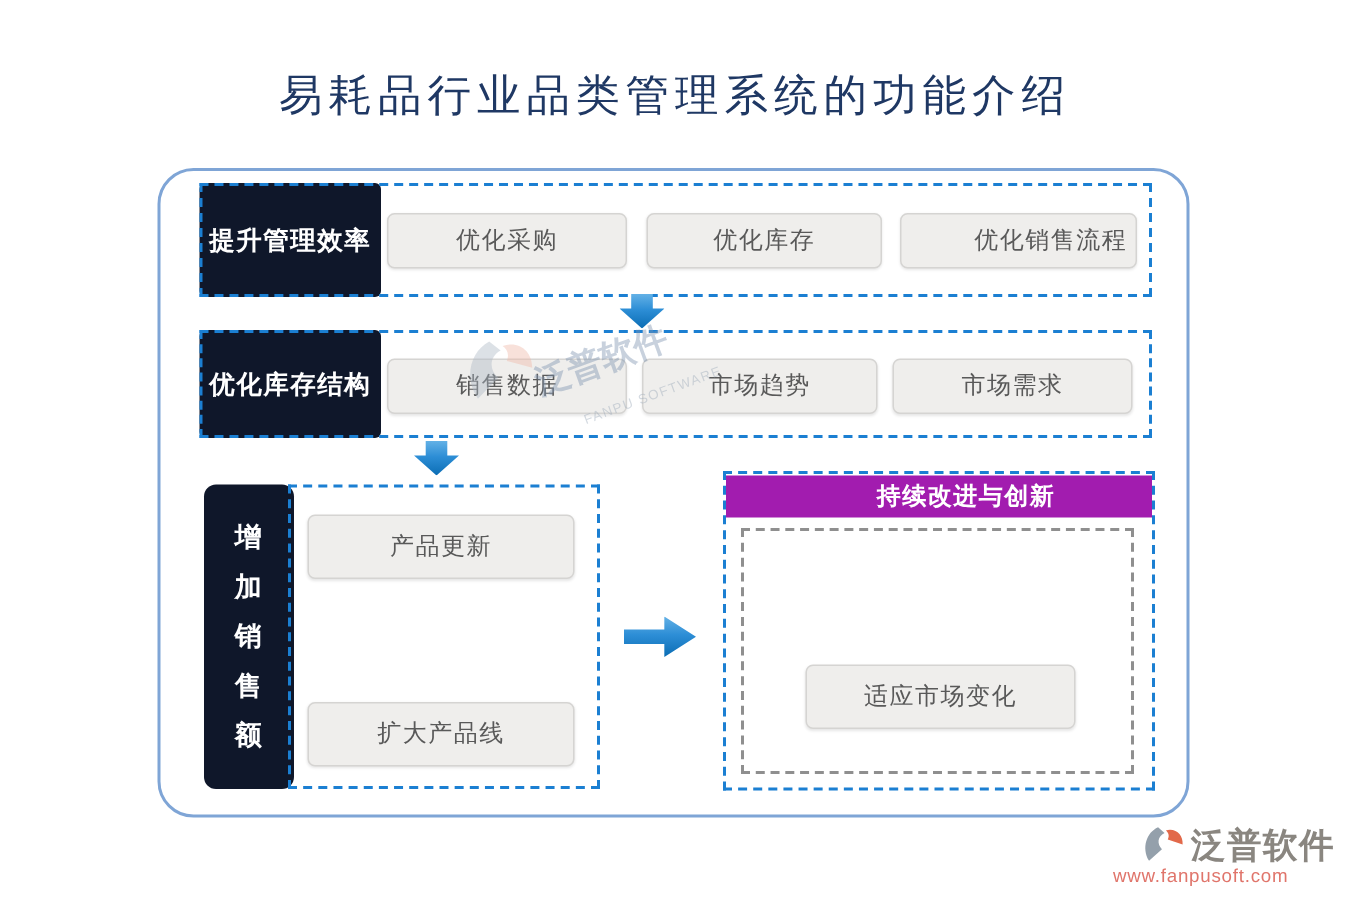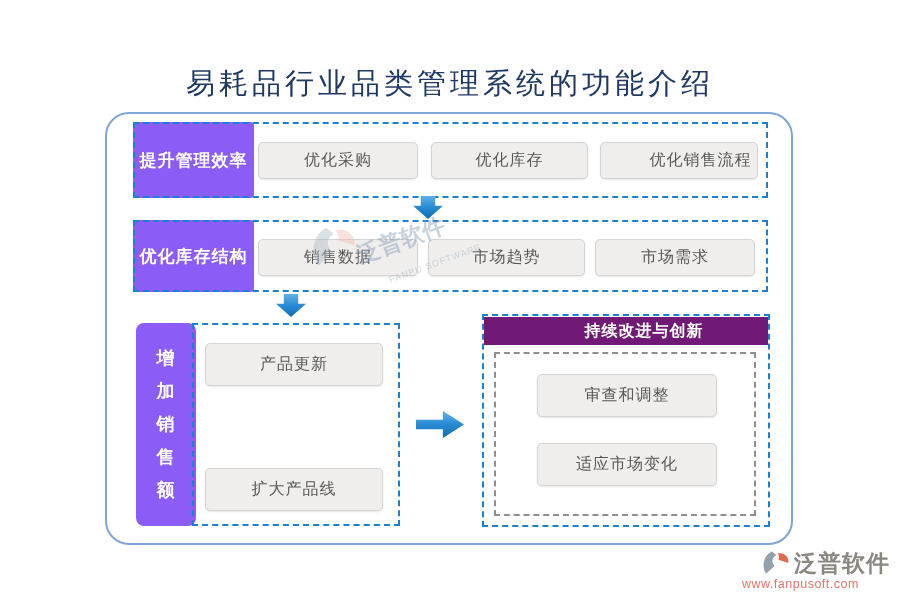"易耗品行业品类管理系统的功能介绍" .page-title { margin-top: 20px -> none }
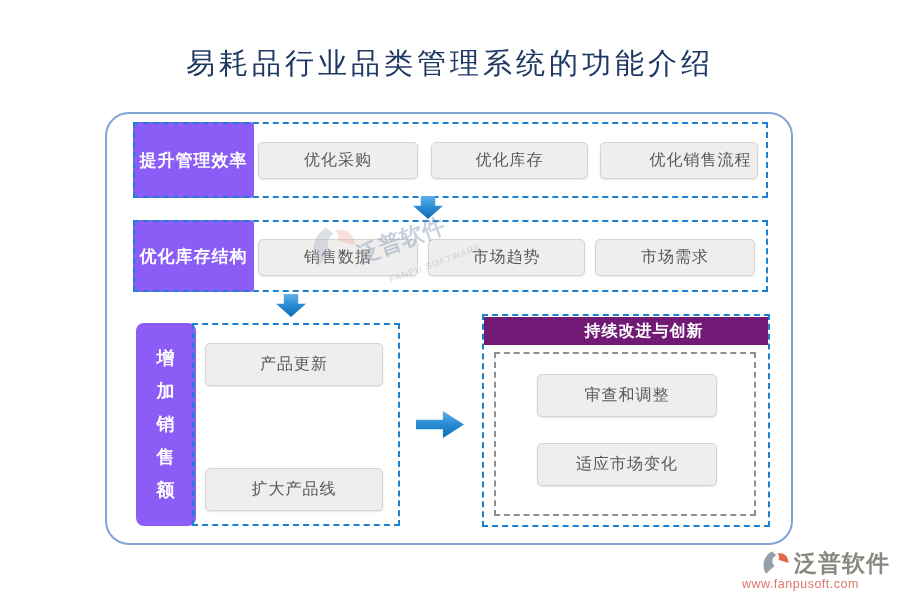"提升管理效率" .blue-label { background: #8b5cf6 -> #0f172a }
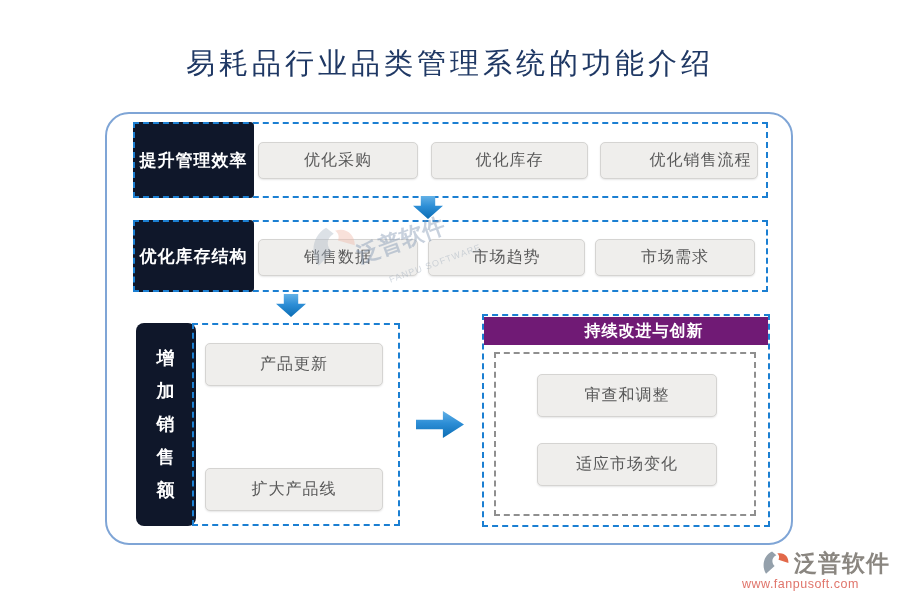"持续改进与创新" .panel-header { background: #701a75 -> #a21caf }
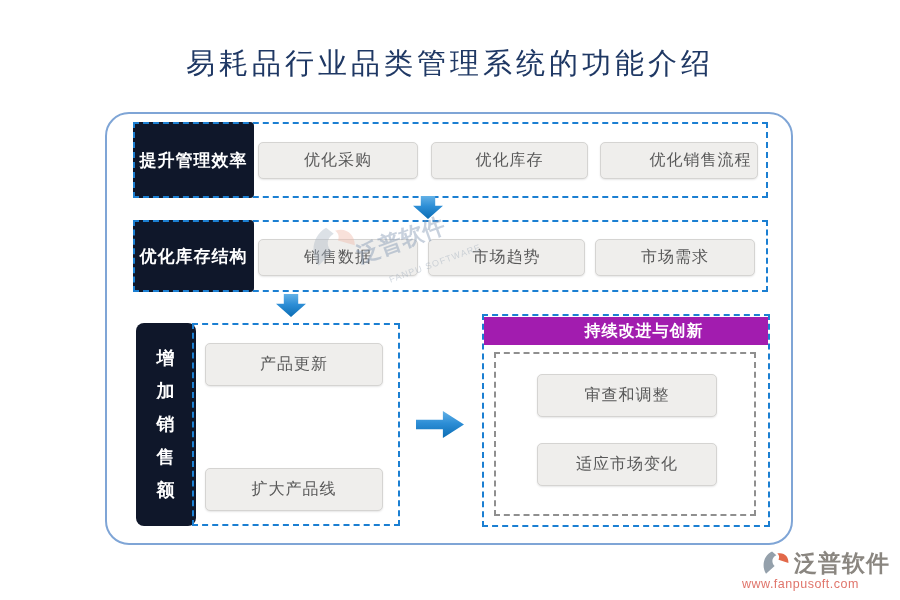"审查和调整" div.node-btn { html: <div>审查和调整</div> -> none }
